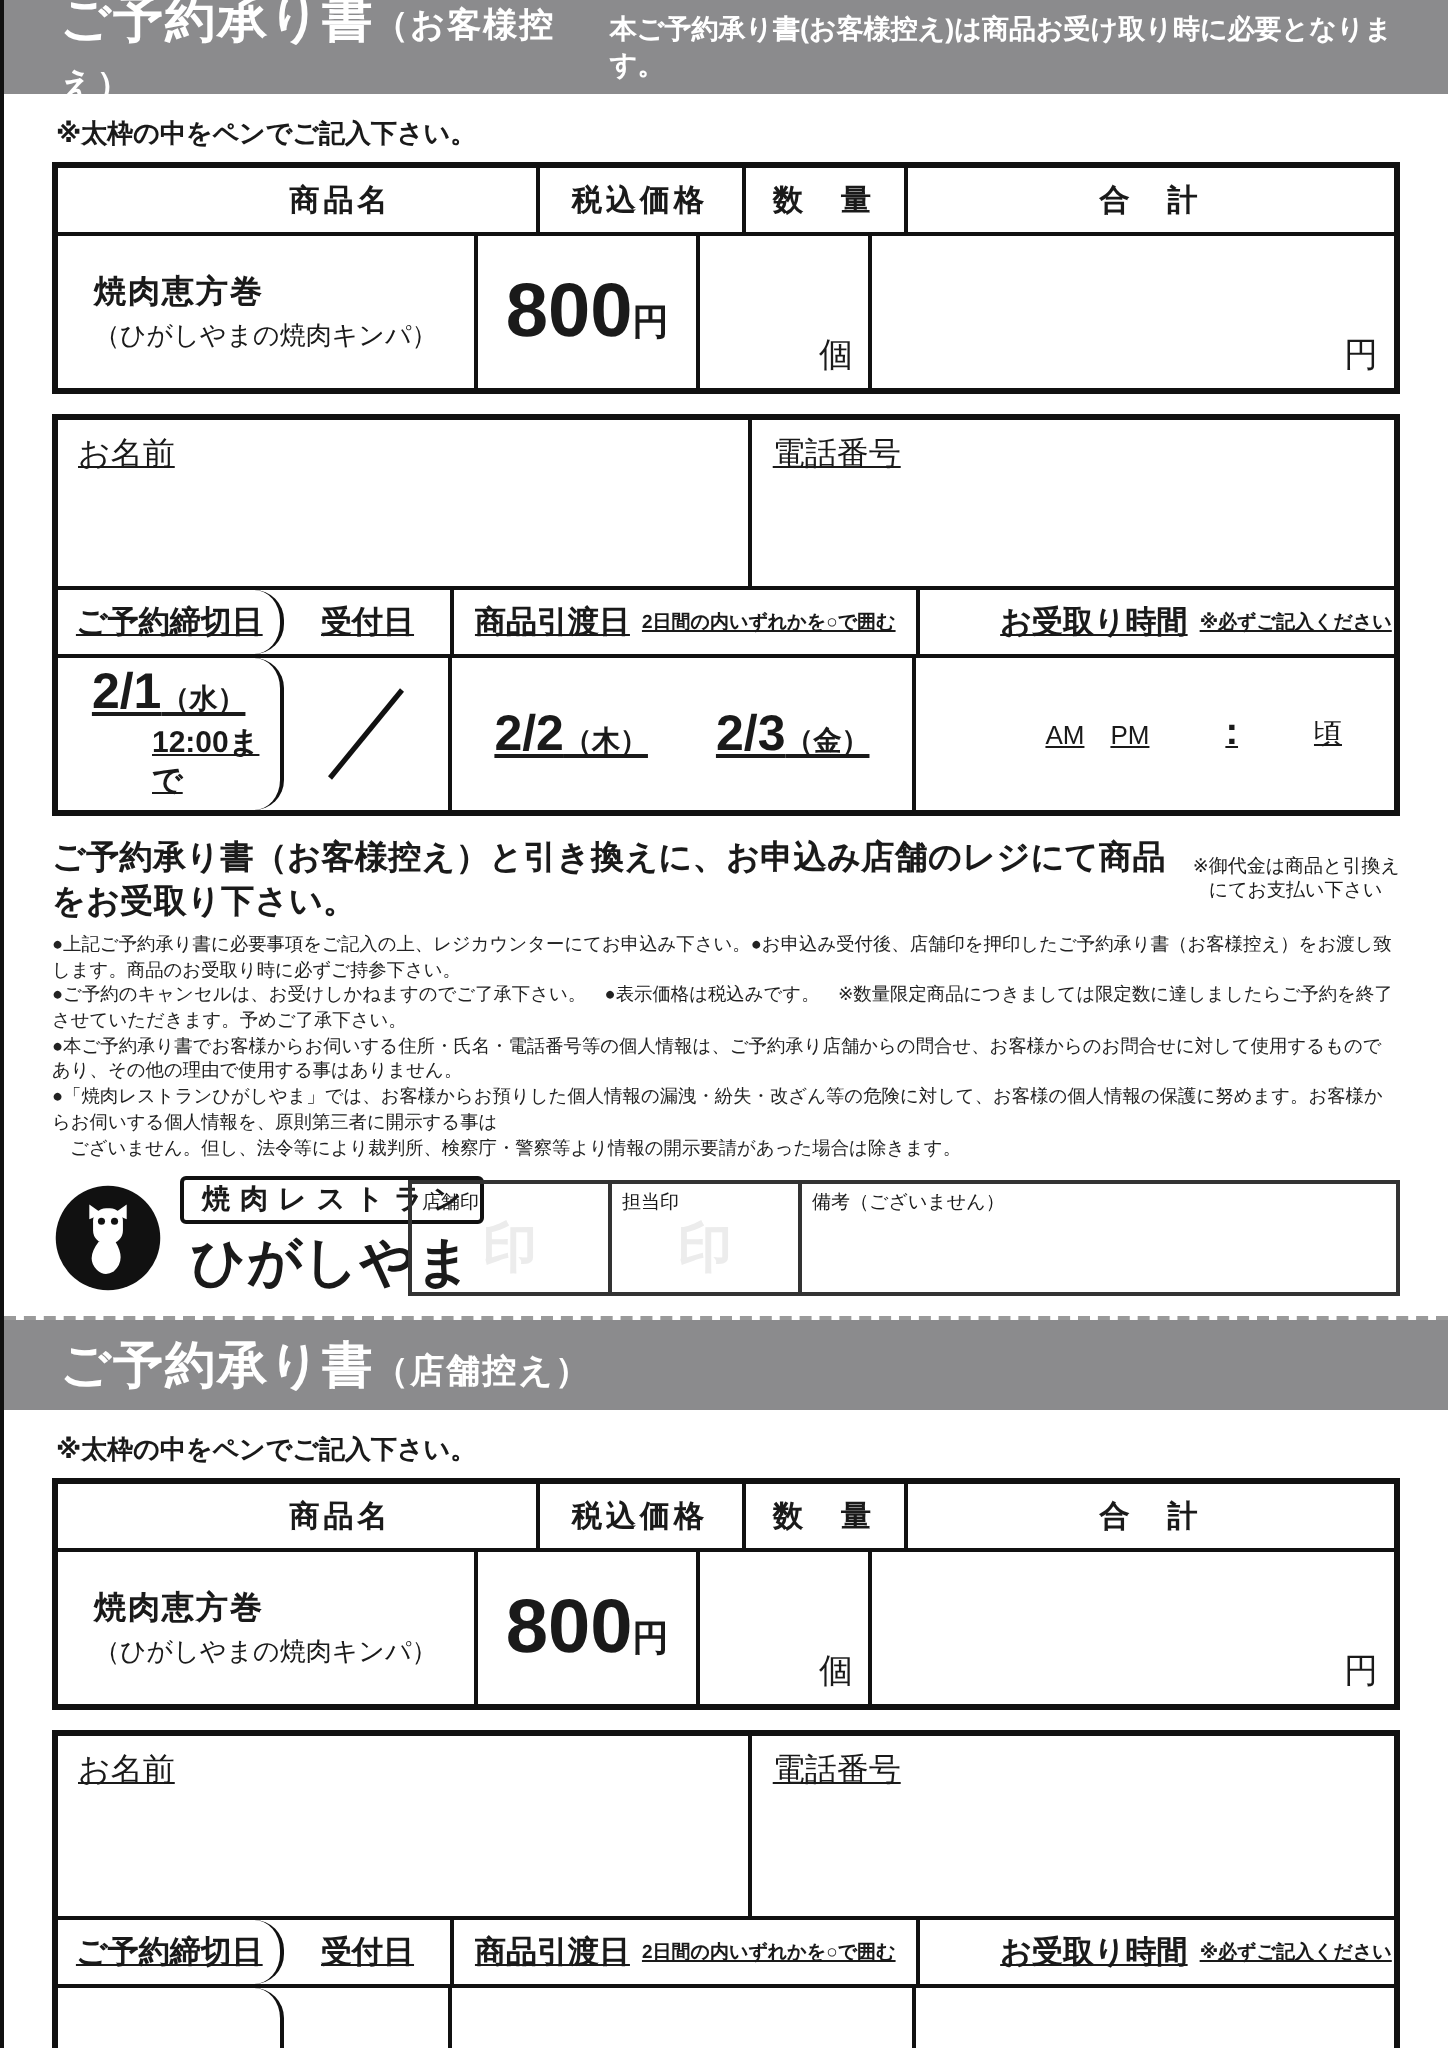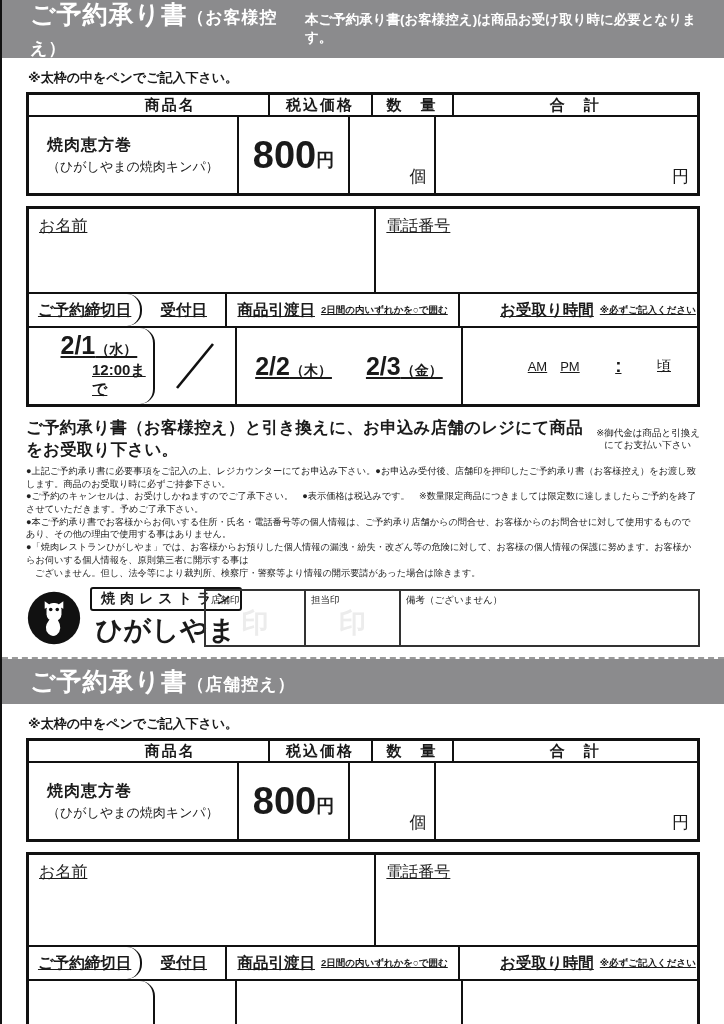"ご予約承り書（お客様控え）" .bar { height: 58px -> 47px }
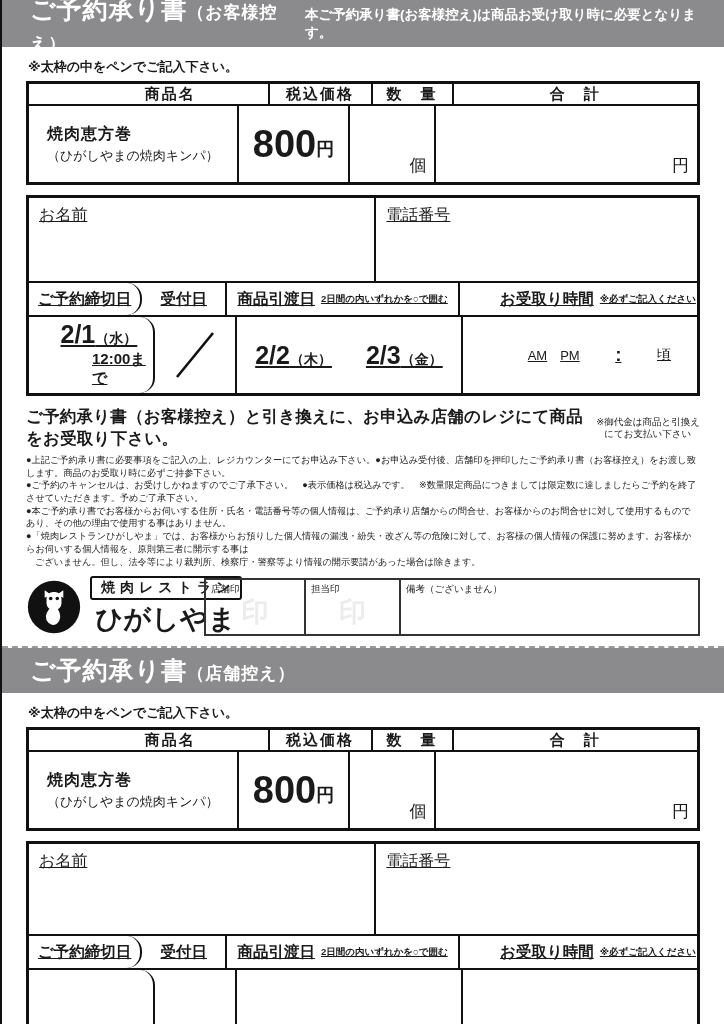"商品名" .ptable .hrow { height: 22px -> 34px }
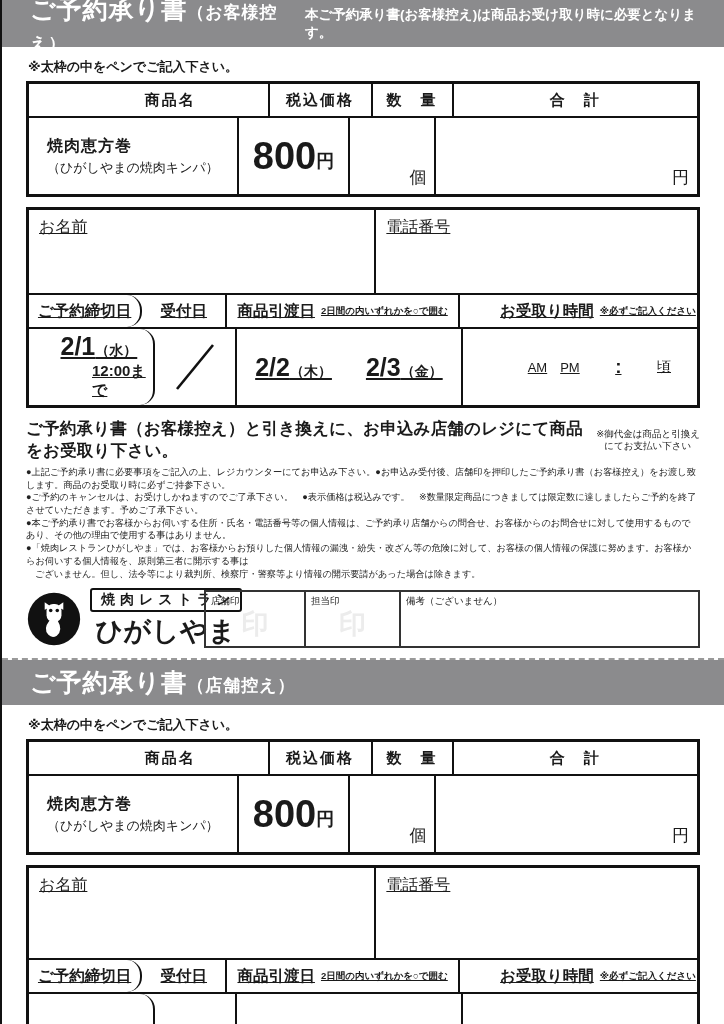"2/1（水）" .row-val { padding-left: 16px -> none }
